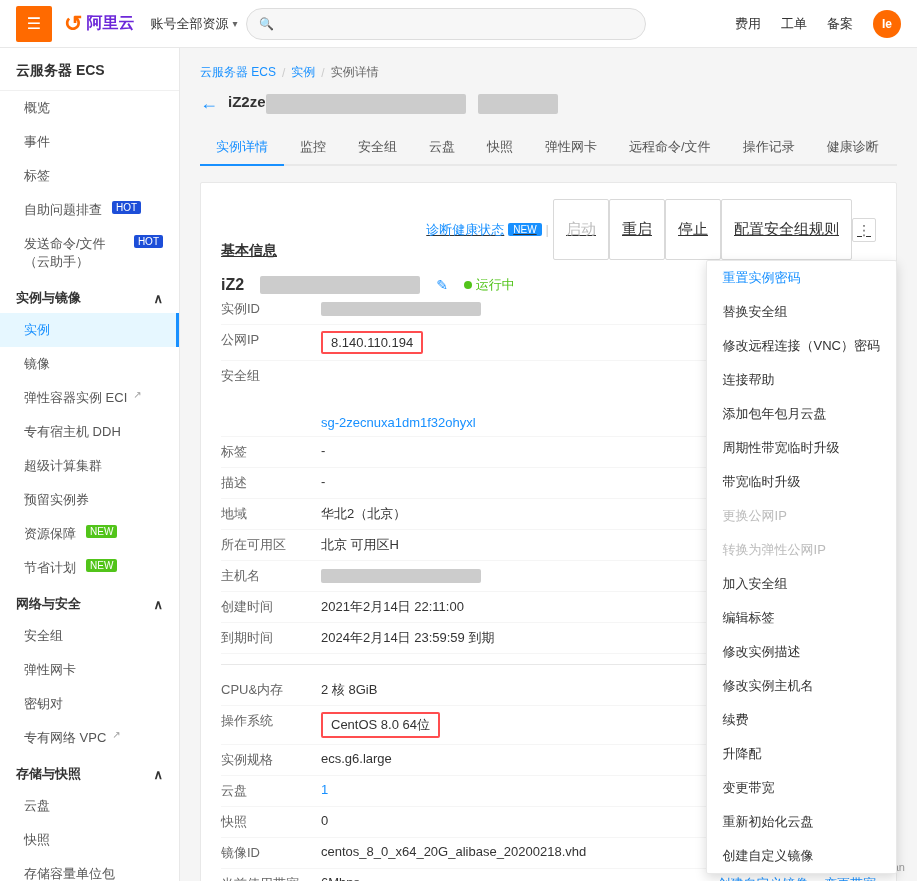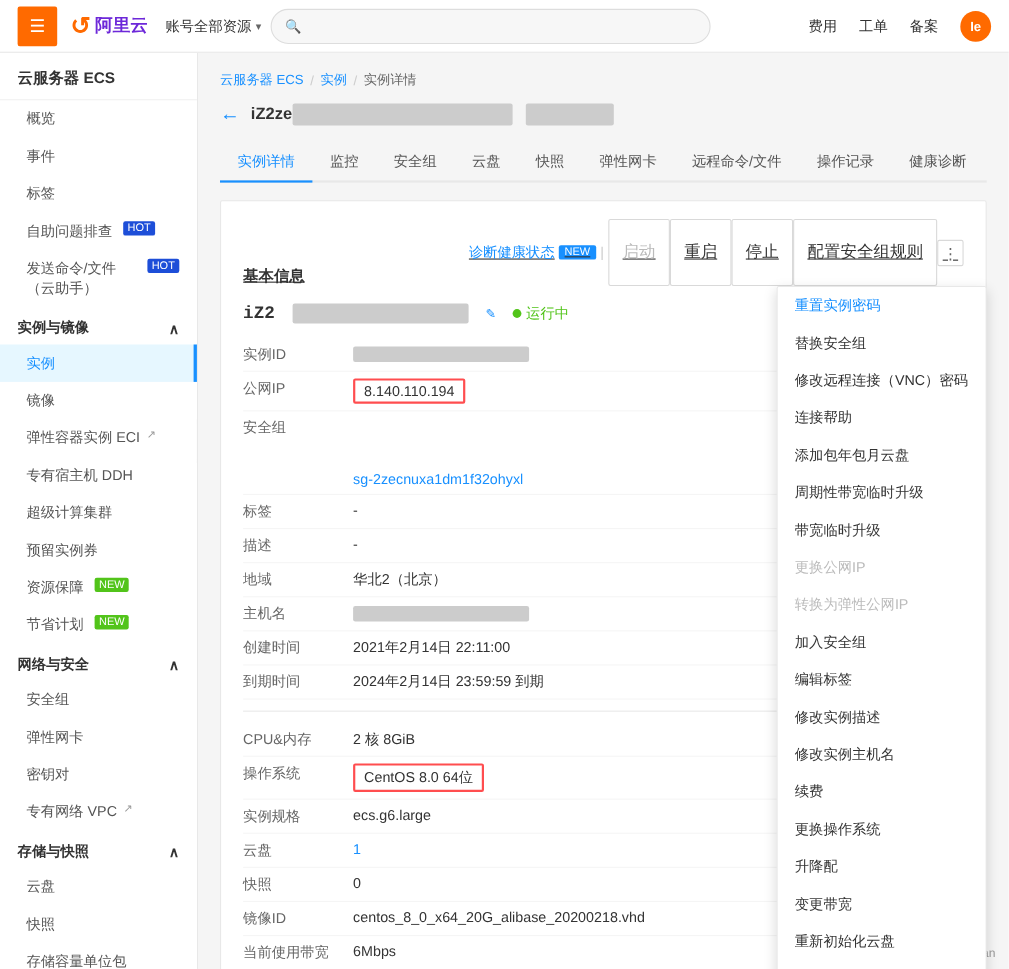"iZ2" .instance-name-row { font-family: Liberation Mono, monospace -> none; margin-bottom: 13px -> 0 }
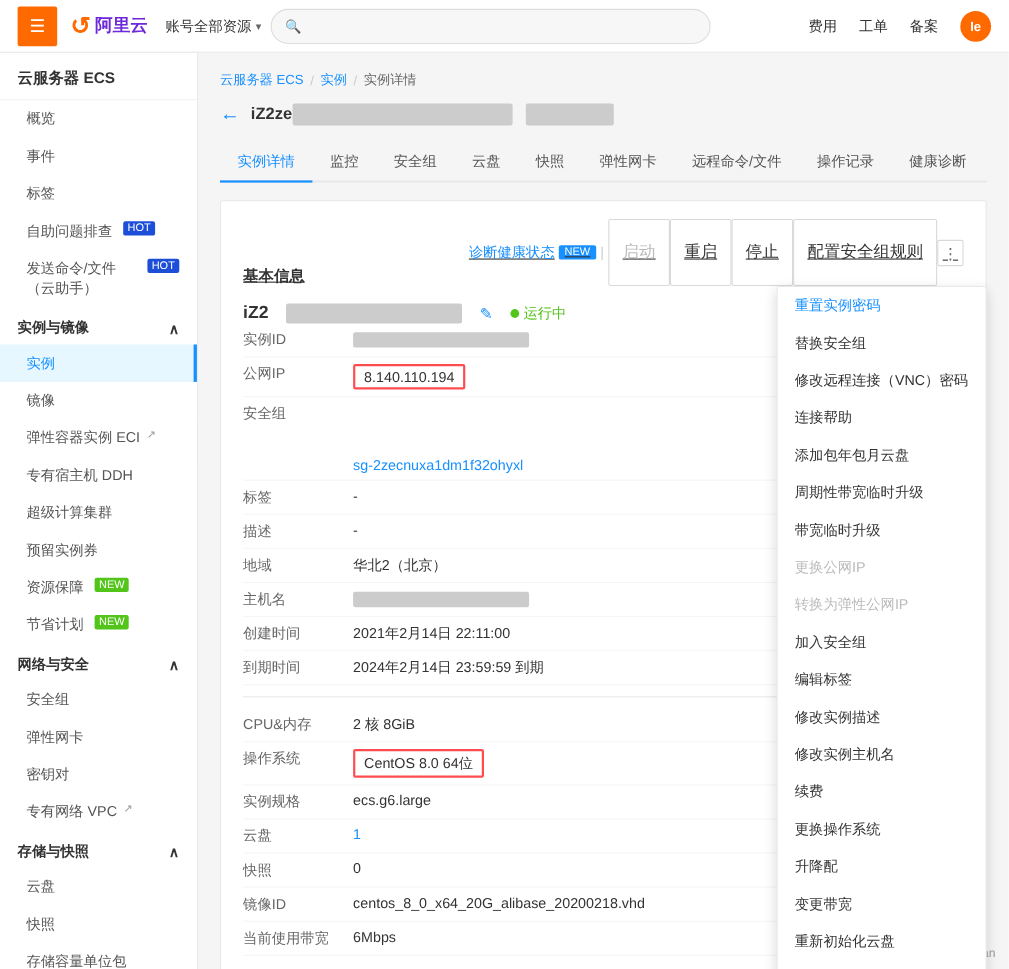"所在可用区" div.info-row { html: none -> <div> <span>所在可用区</span> <span>北京 可用区H</span> </div> }
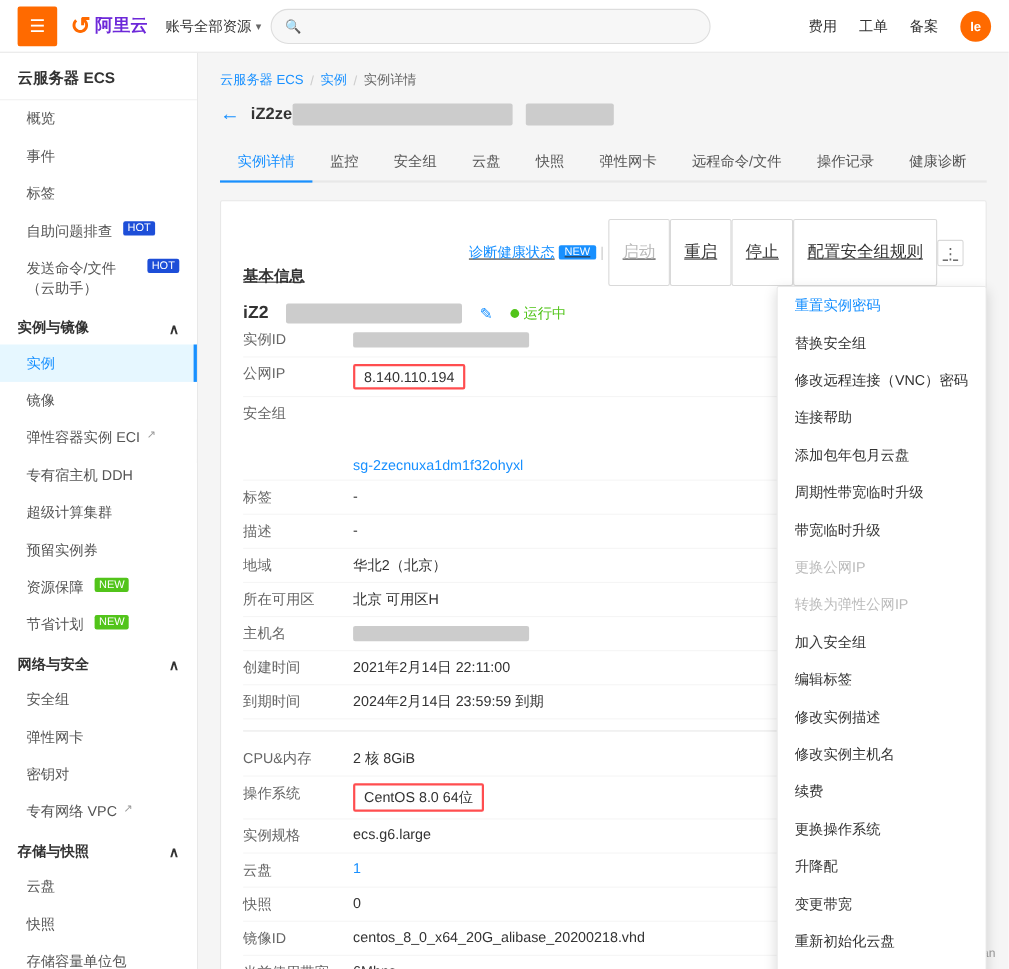"更换操作系统" div.dropdown-item { html: <div>更换操作系统</div> -> none }
